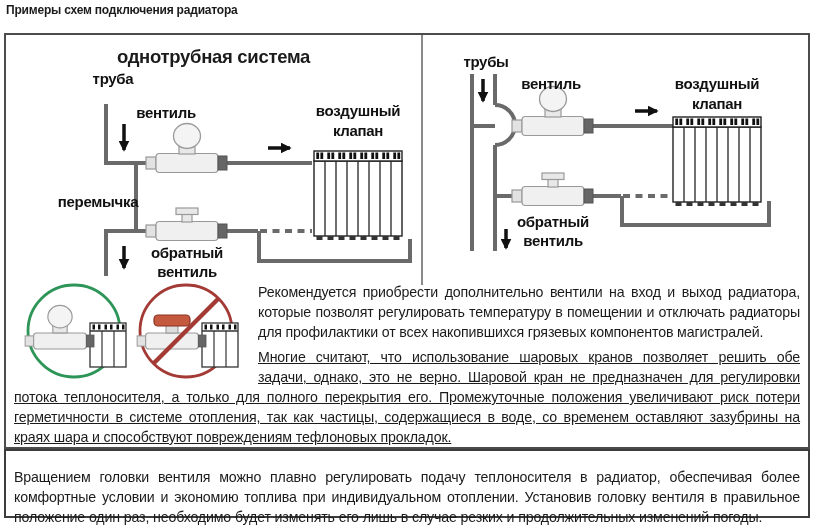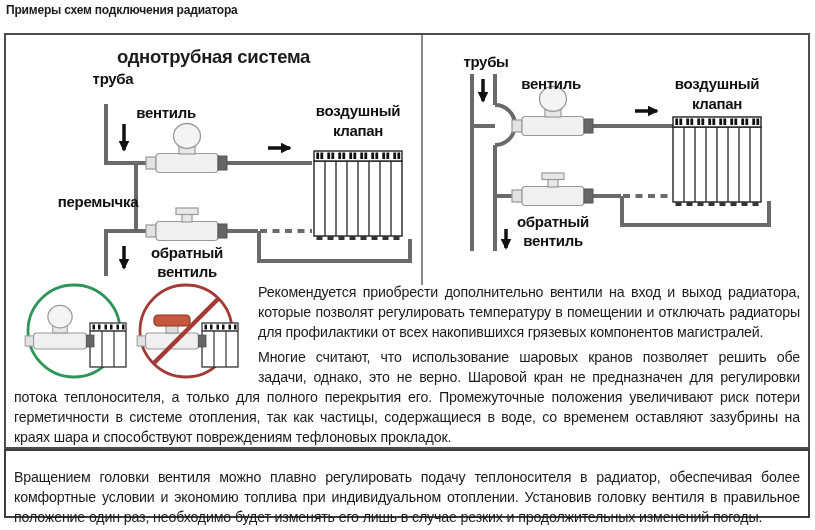"Многие считают, что использование" .p2 { text-decoration: none -> underline }
